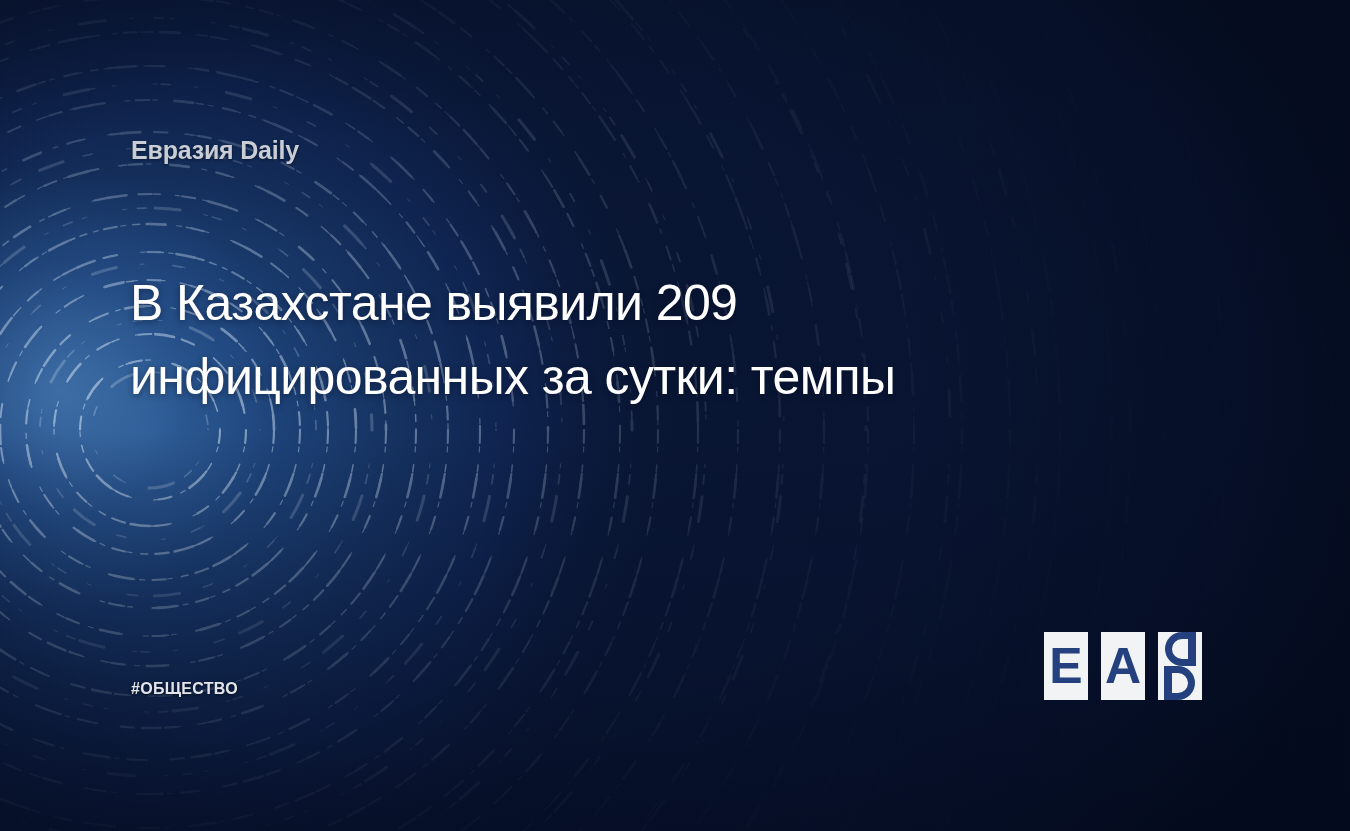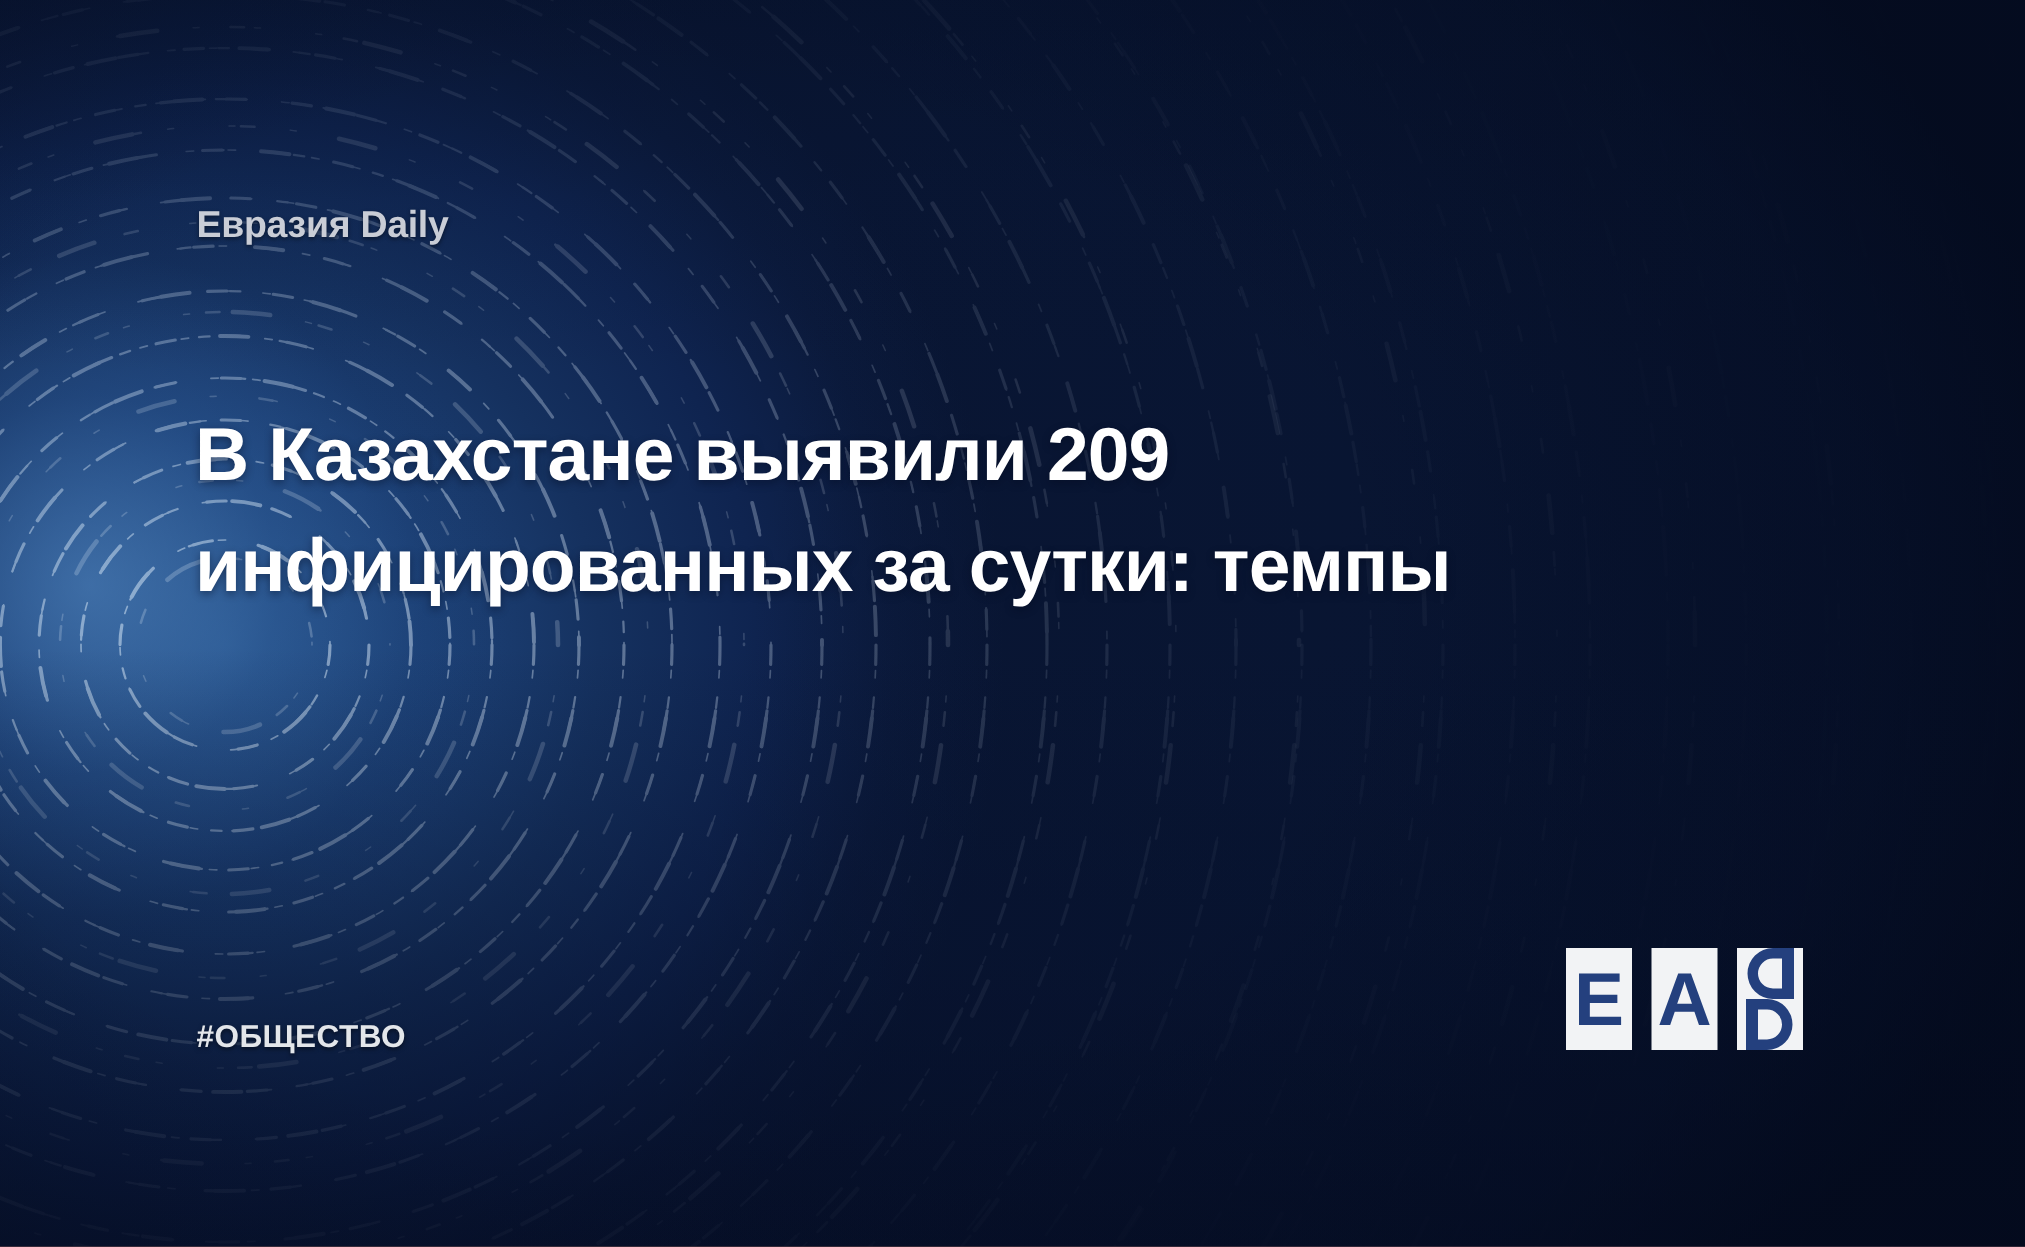"Евразия Daily" #card { background: #c2410c -> #0369a1 }
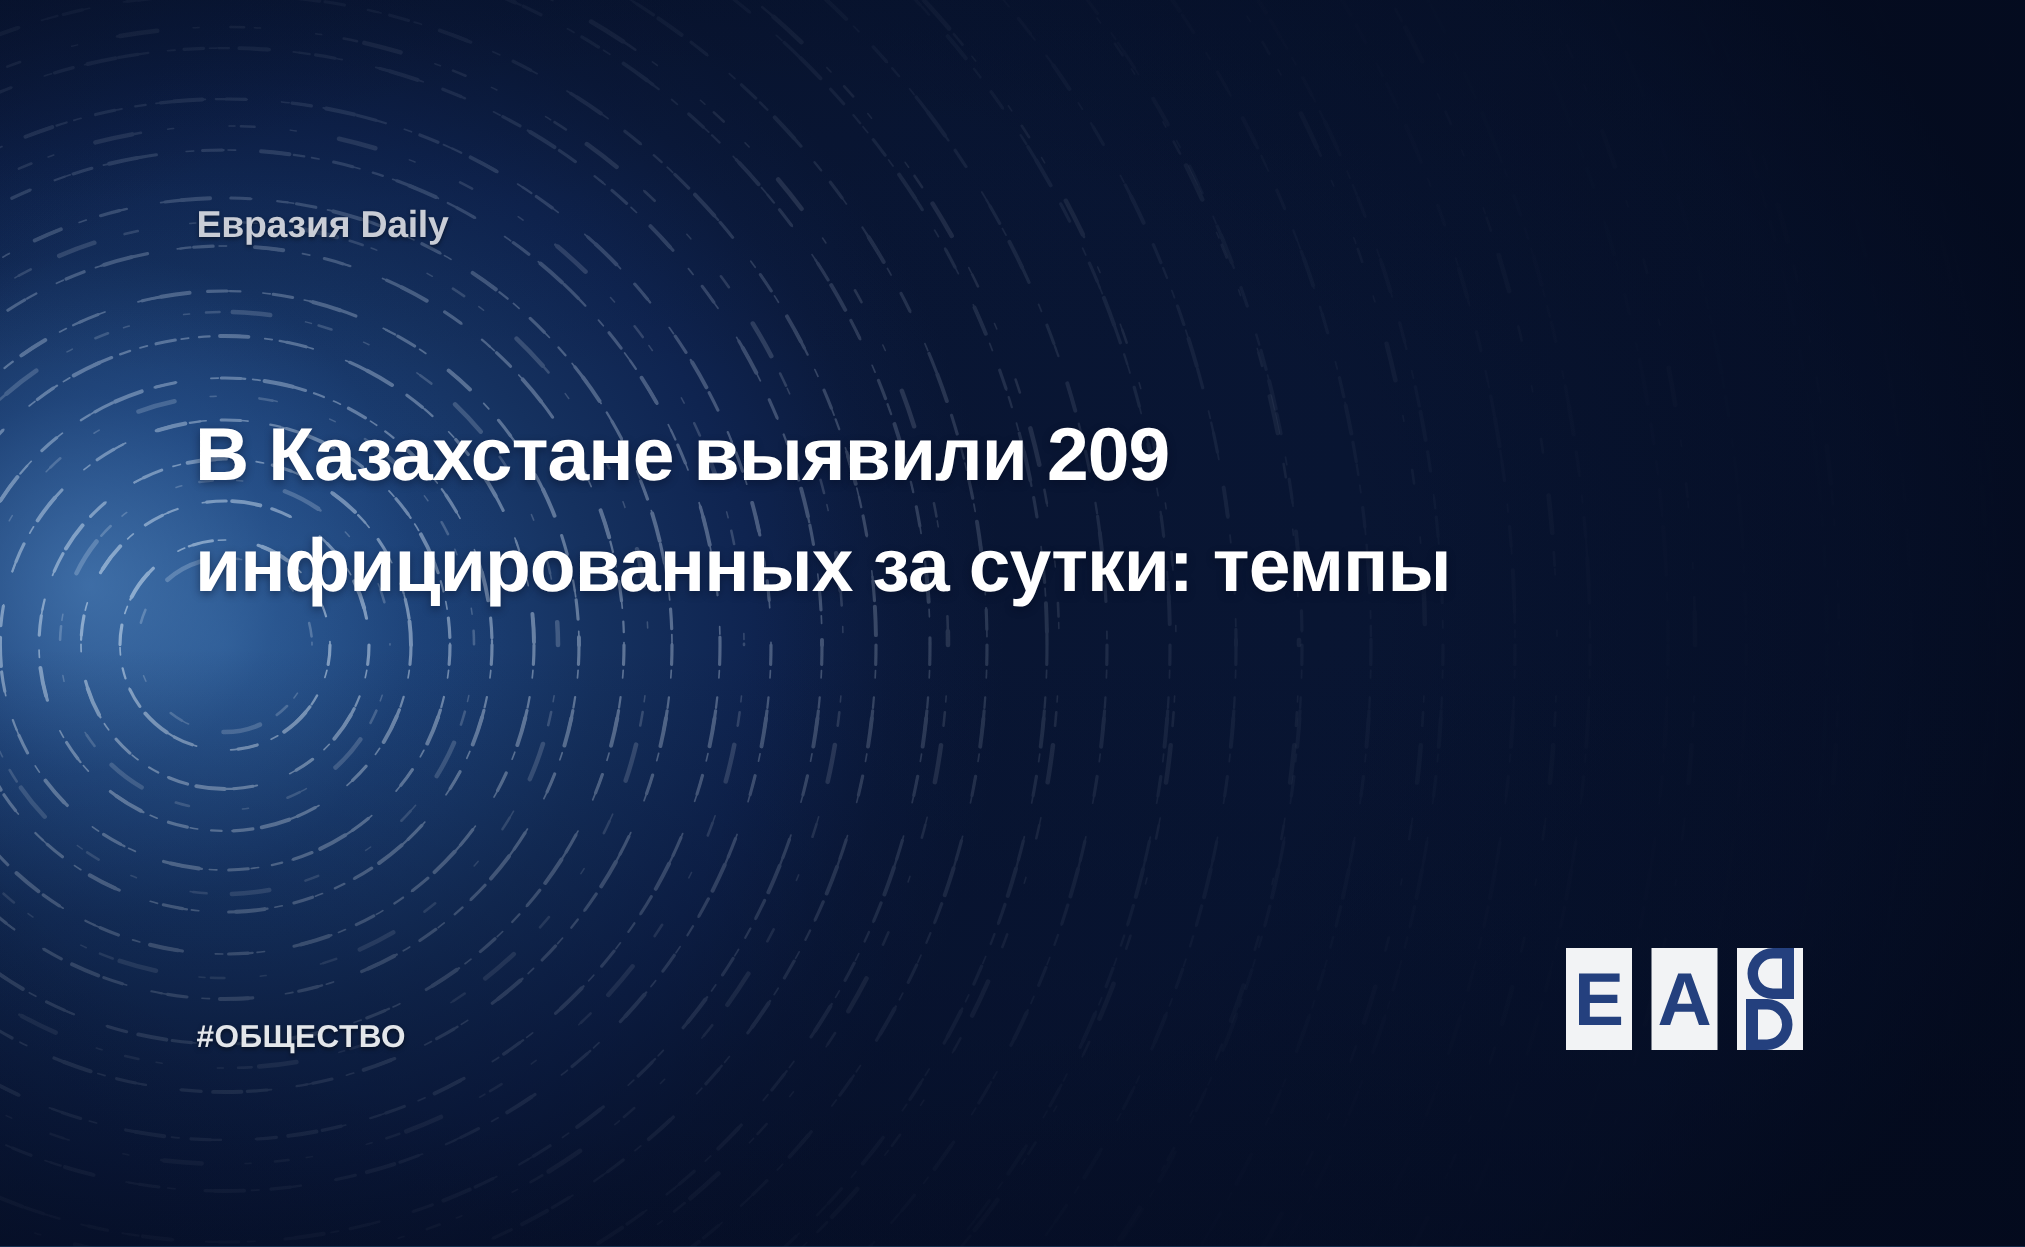"В Казахстане выявили 209" .headline { font-weight: 700 -> 400 }
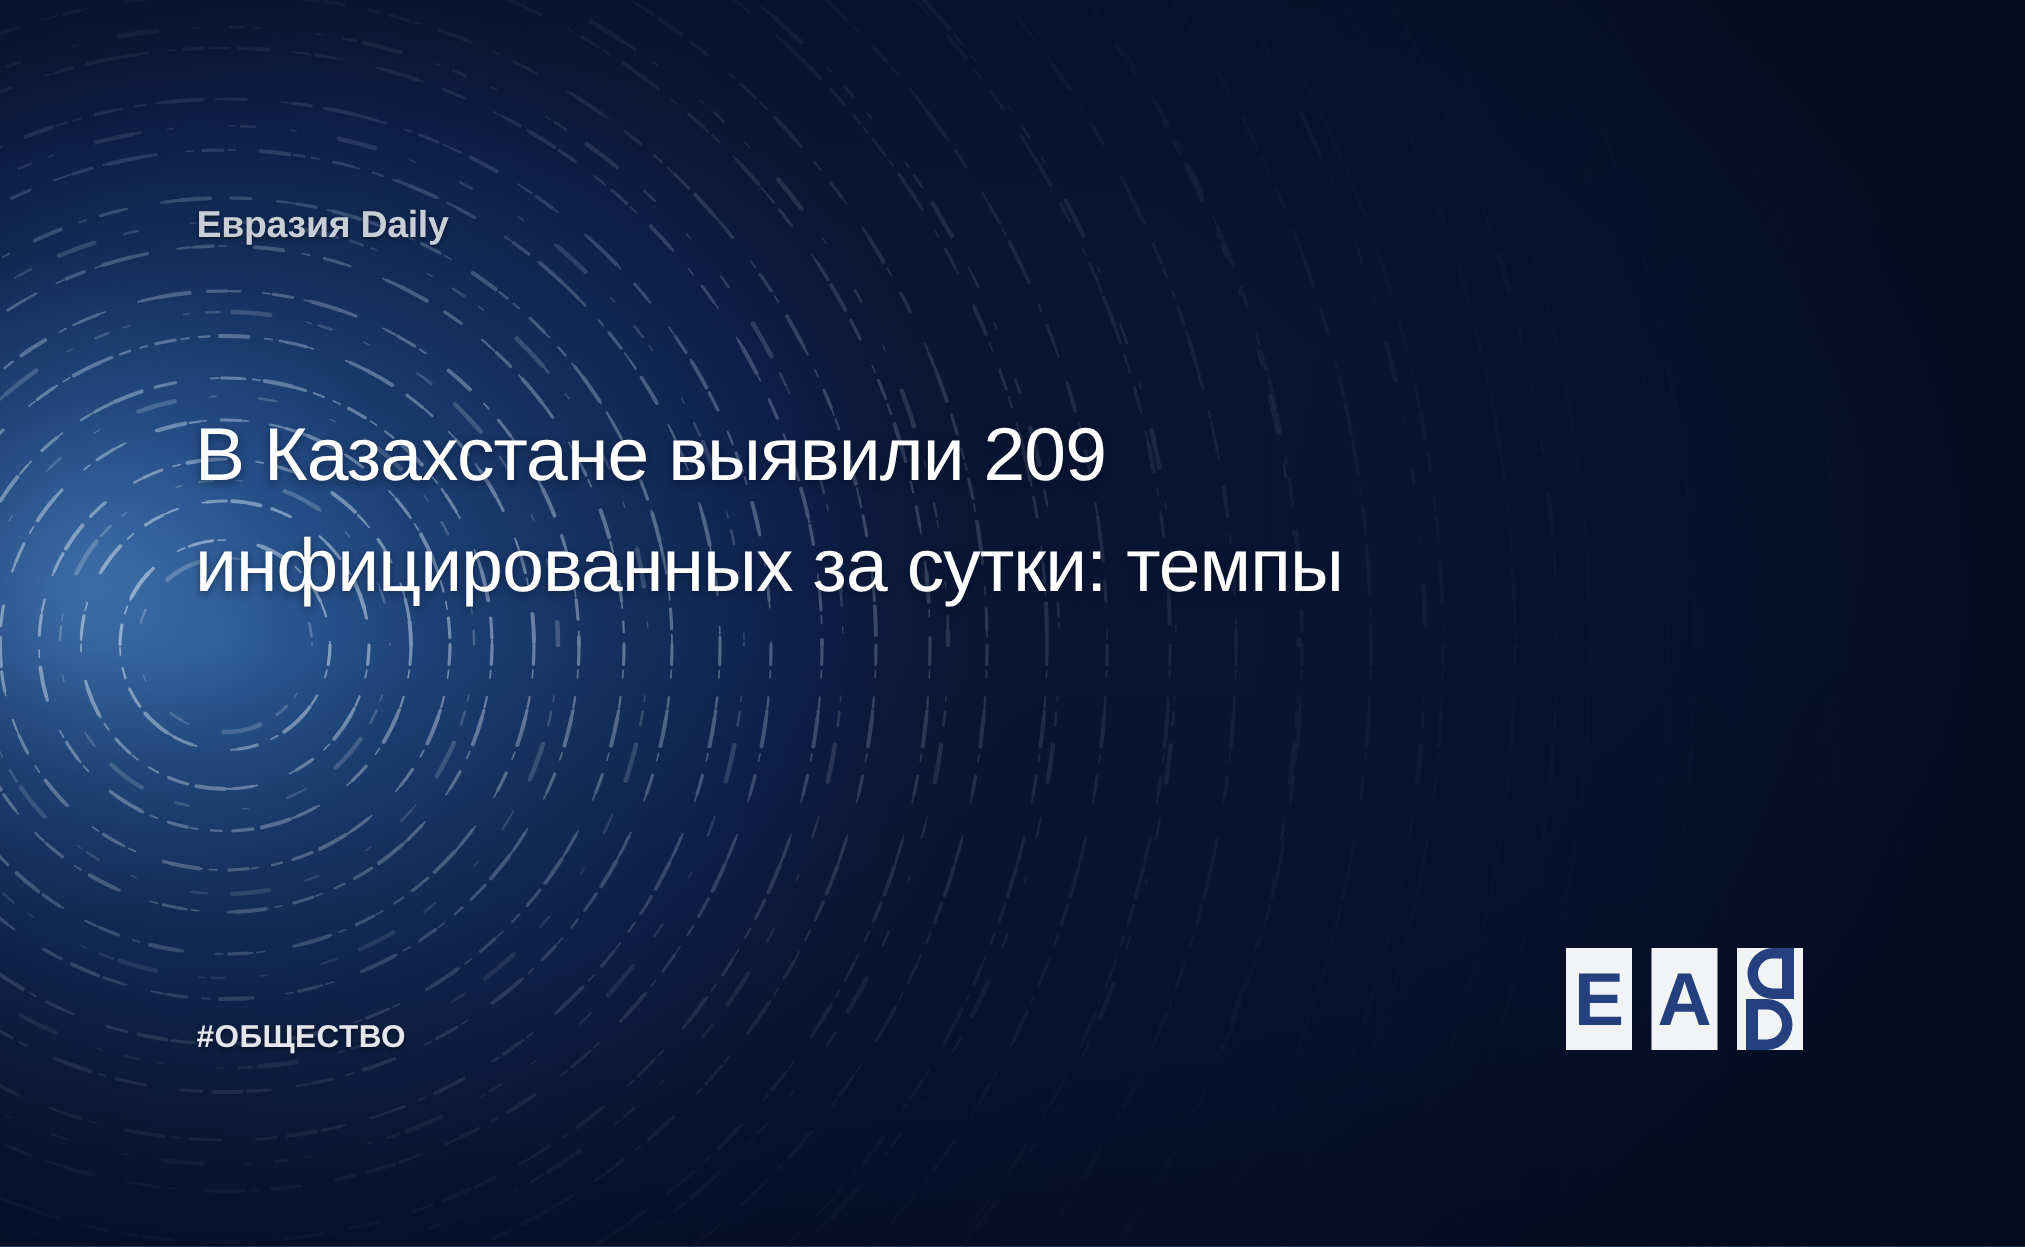"#ОБЩЕСТВО" .tag { font-size: 21px -> 16px }
